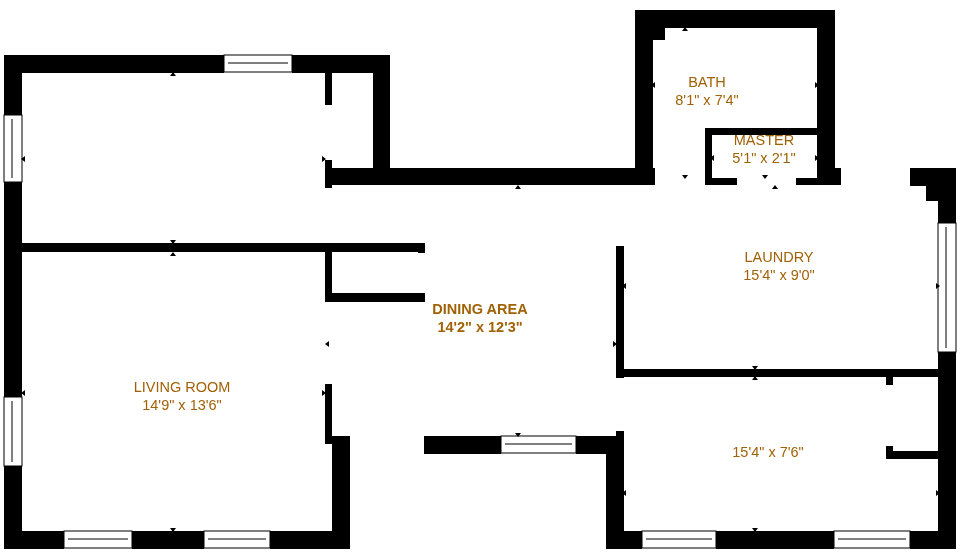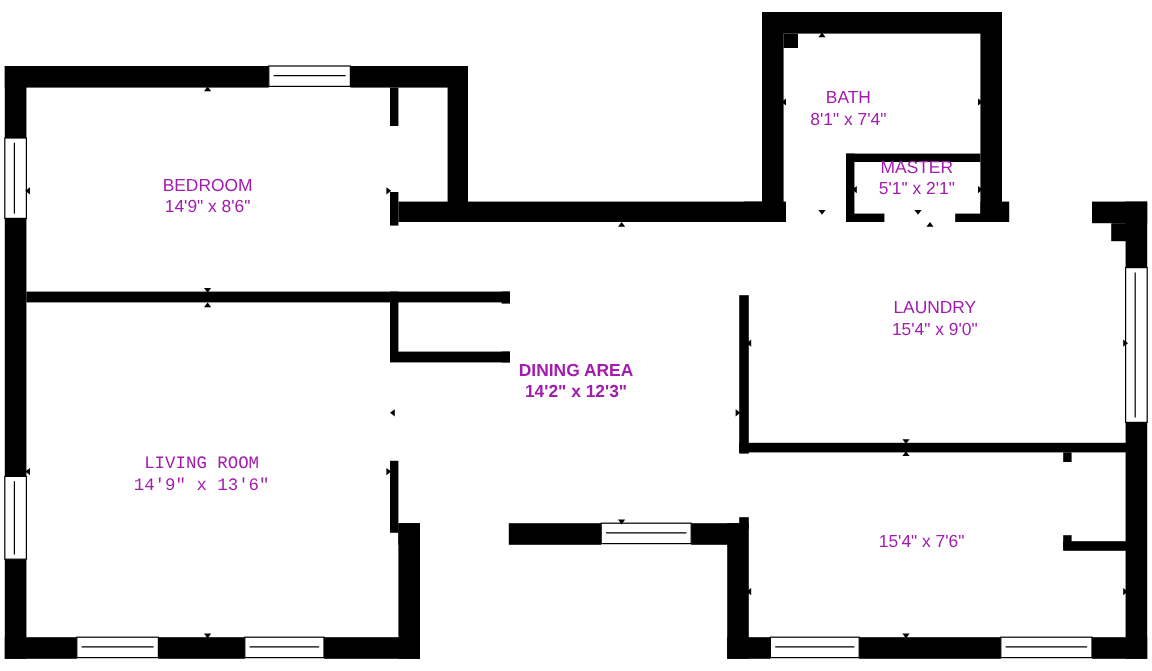"BATH" .label { color: #a21caf -> #a16207 }
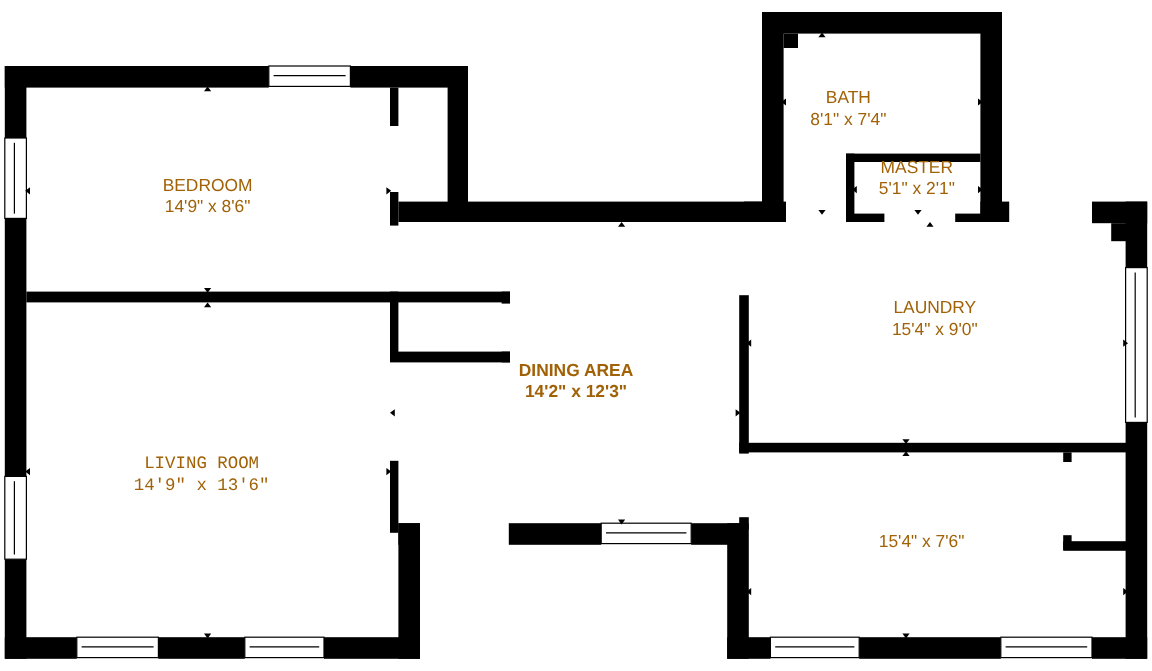"BEDROOM" div.label { html: <div> <div>BEDROOM</div> <div>14'9" x 8'6"</div> </div> -> none }
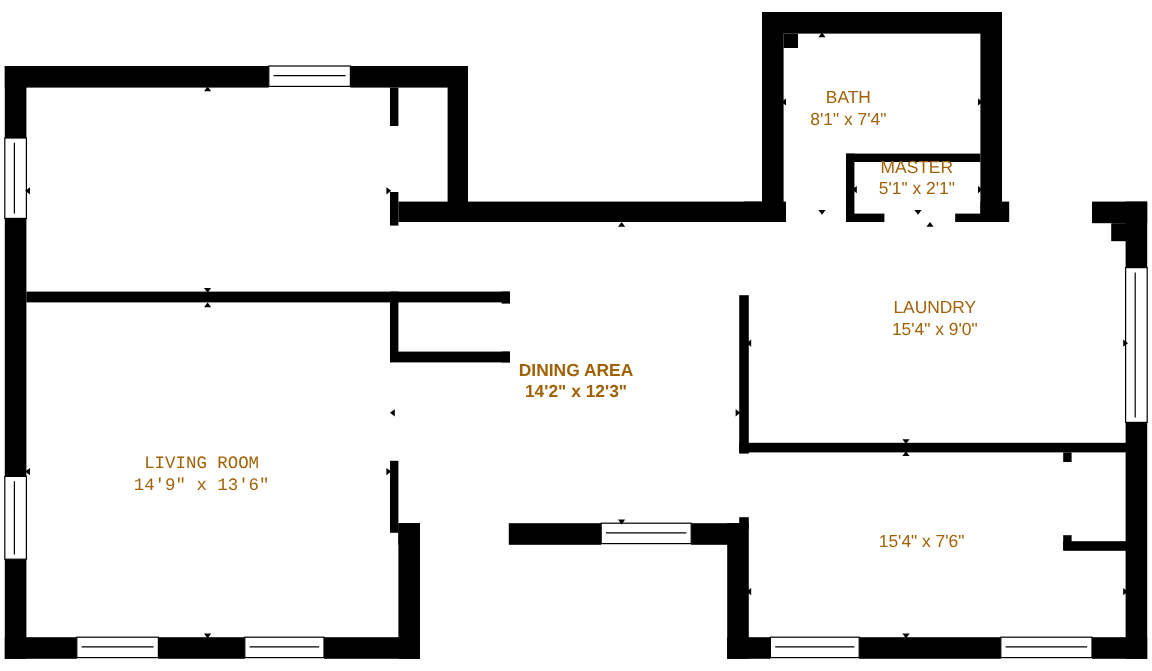"LIVING ROOM" div.label { font-family: Liberation Mono, monospace -> none; left: 168px -> 182px }
